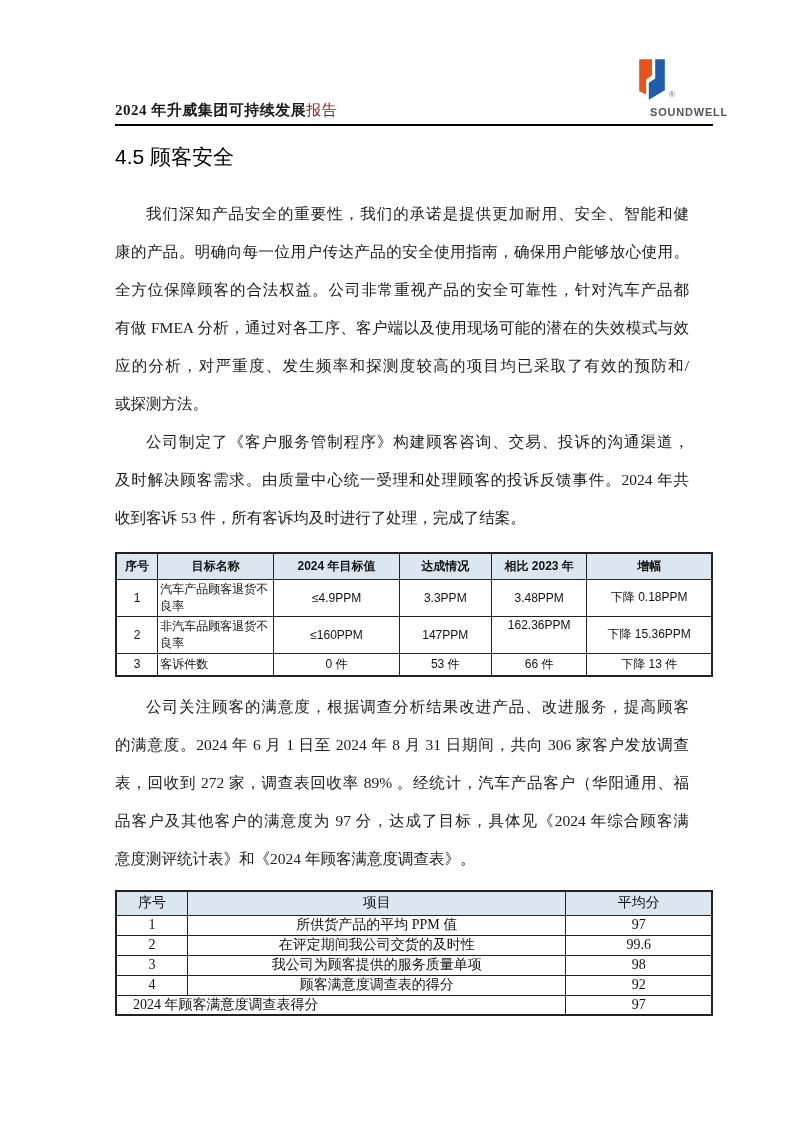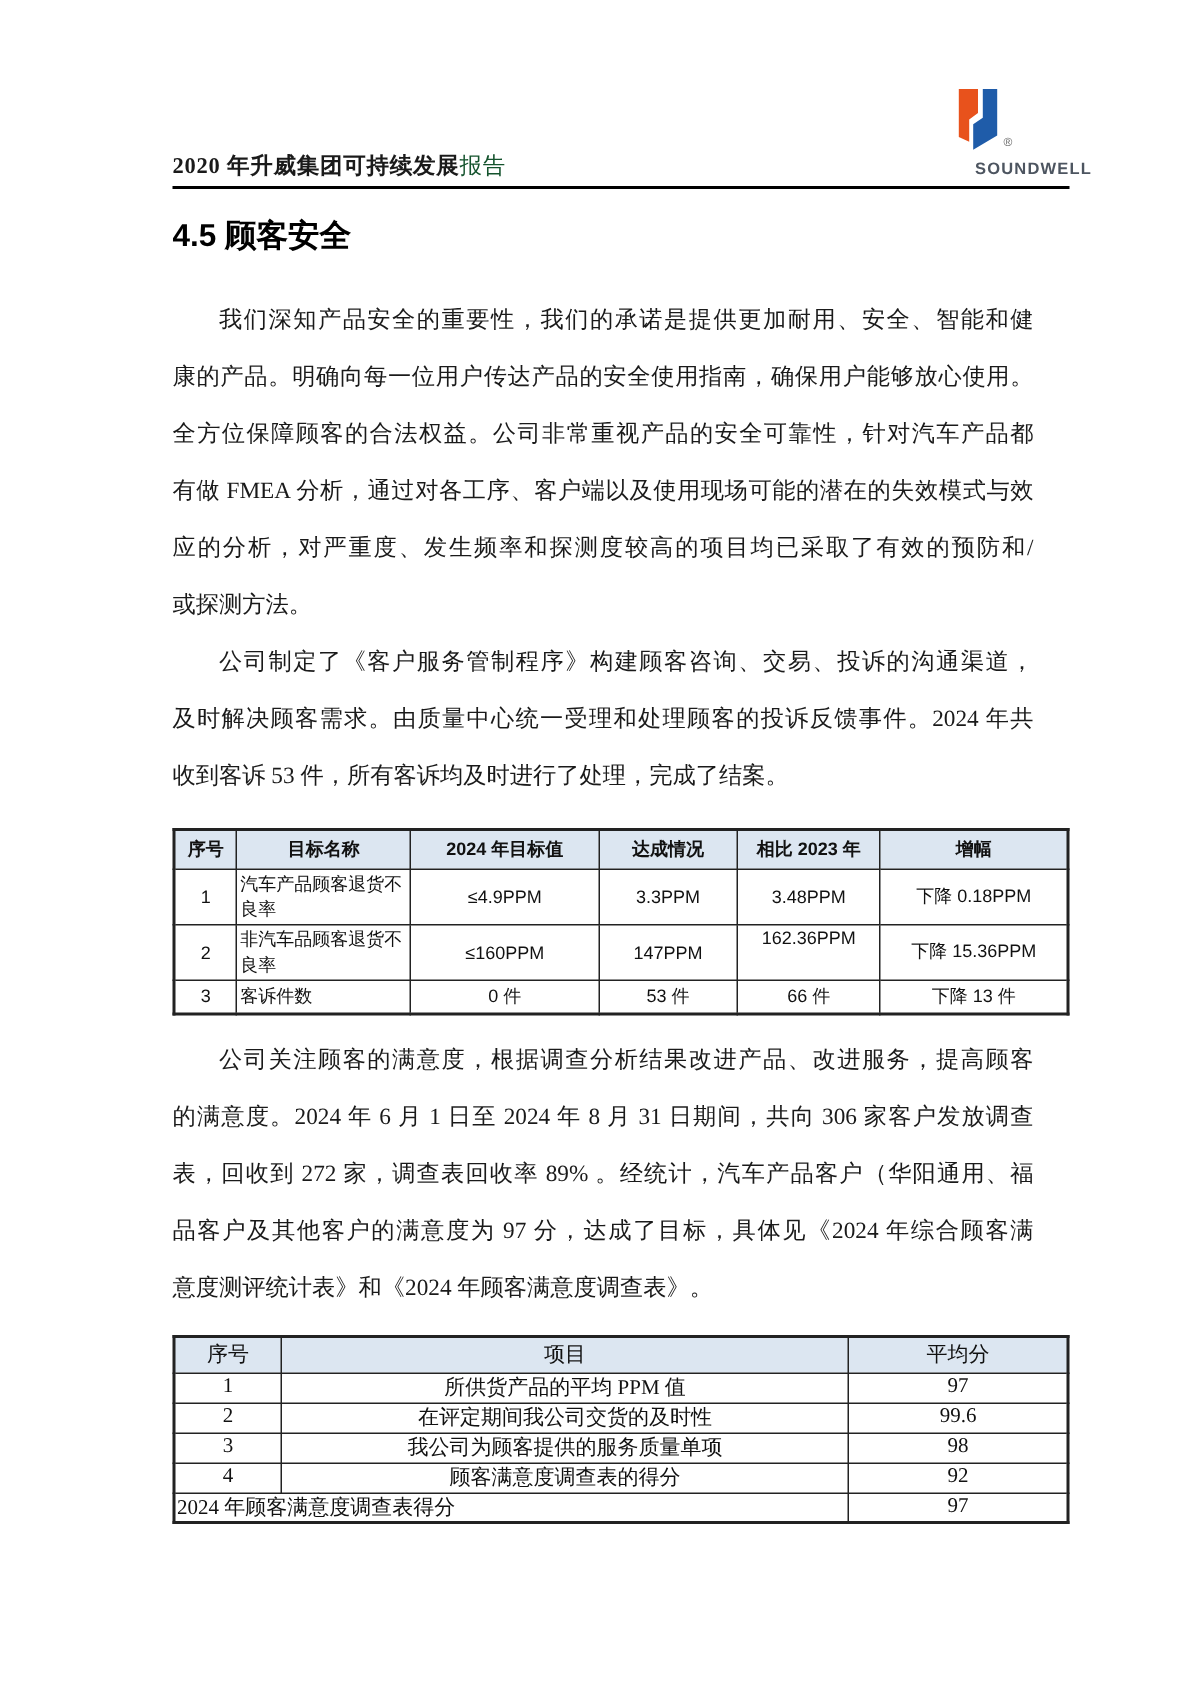"2020 年升威集团可持续发展" span { text: 2020 -> 2024 }
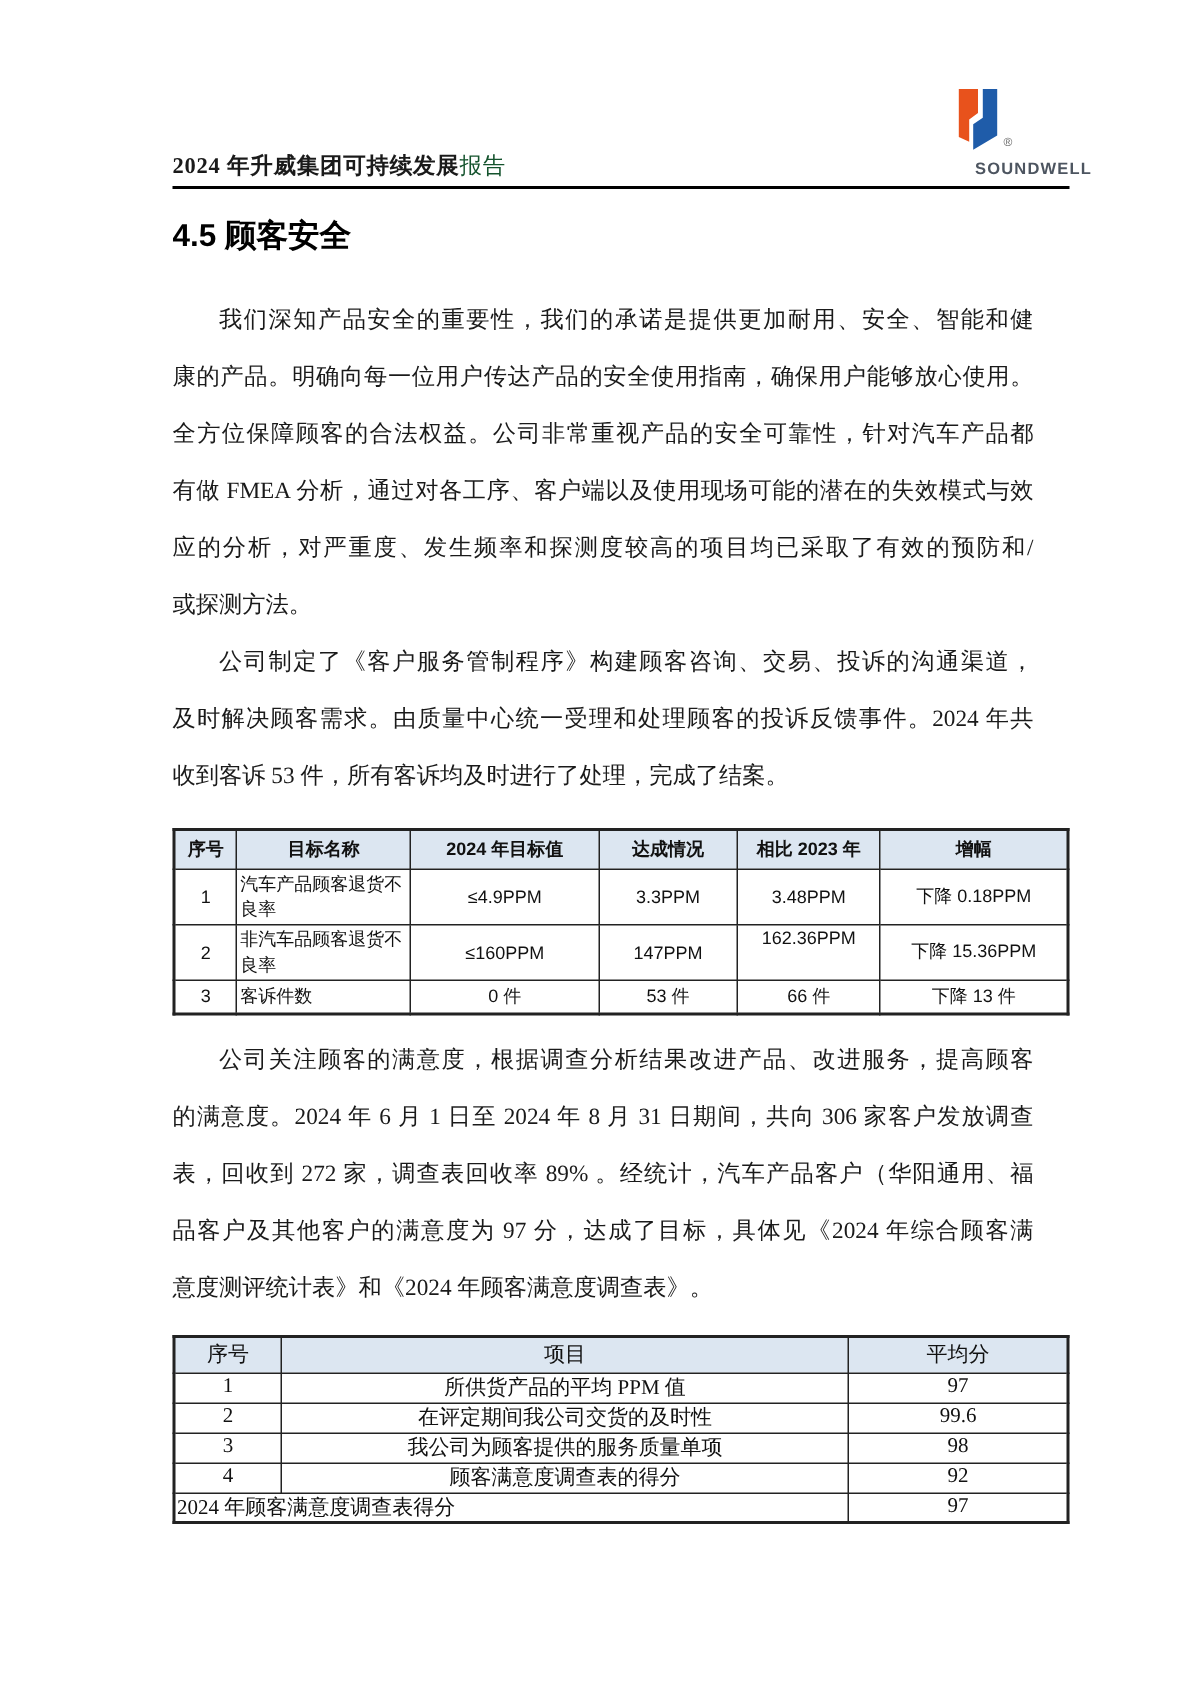"报告" .report-title .suffix { color: #14532d -> #7f1d1d }
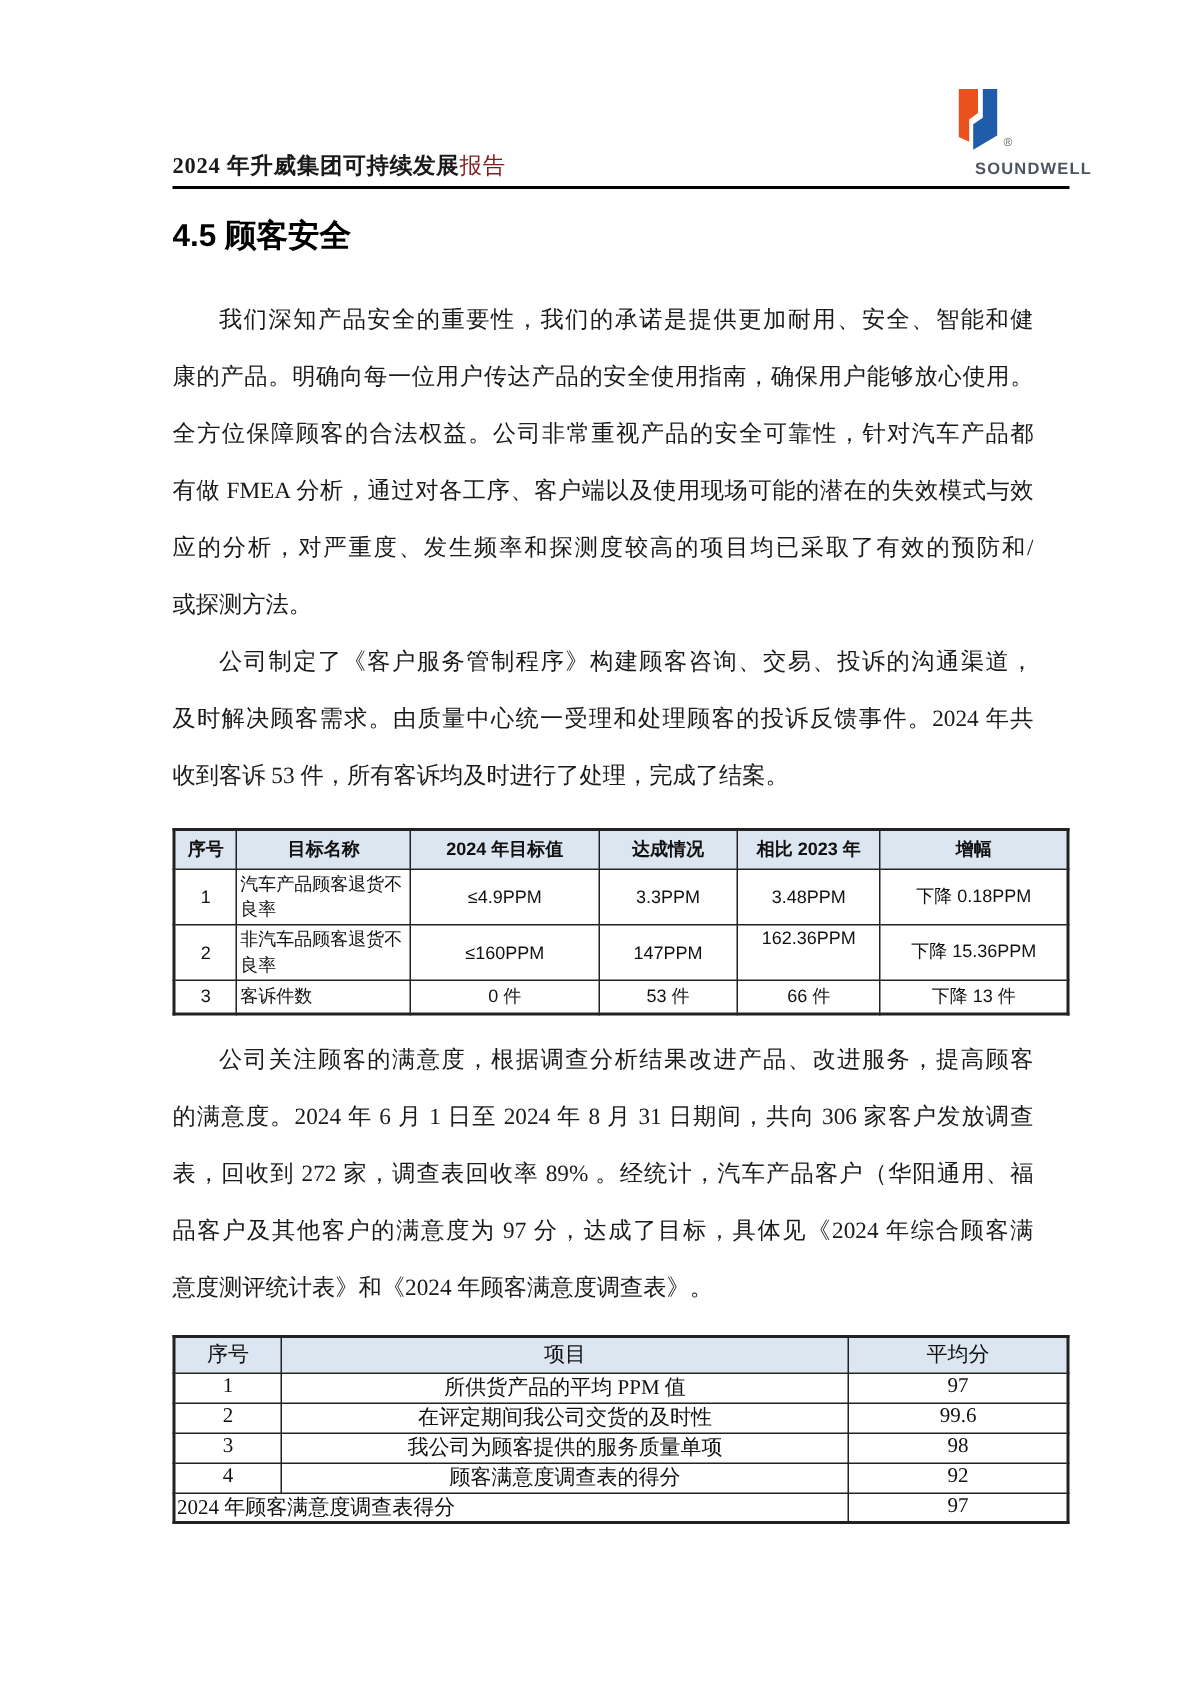"4.5 顾客安全" .section-title { font-weight: bold -> normal }
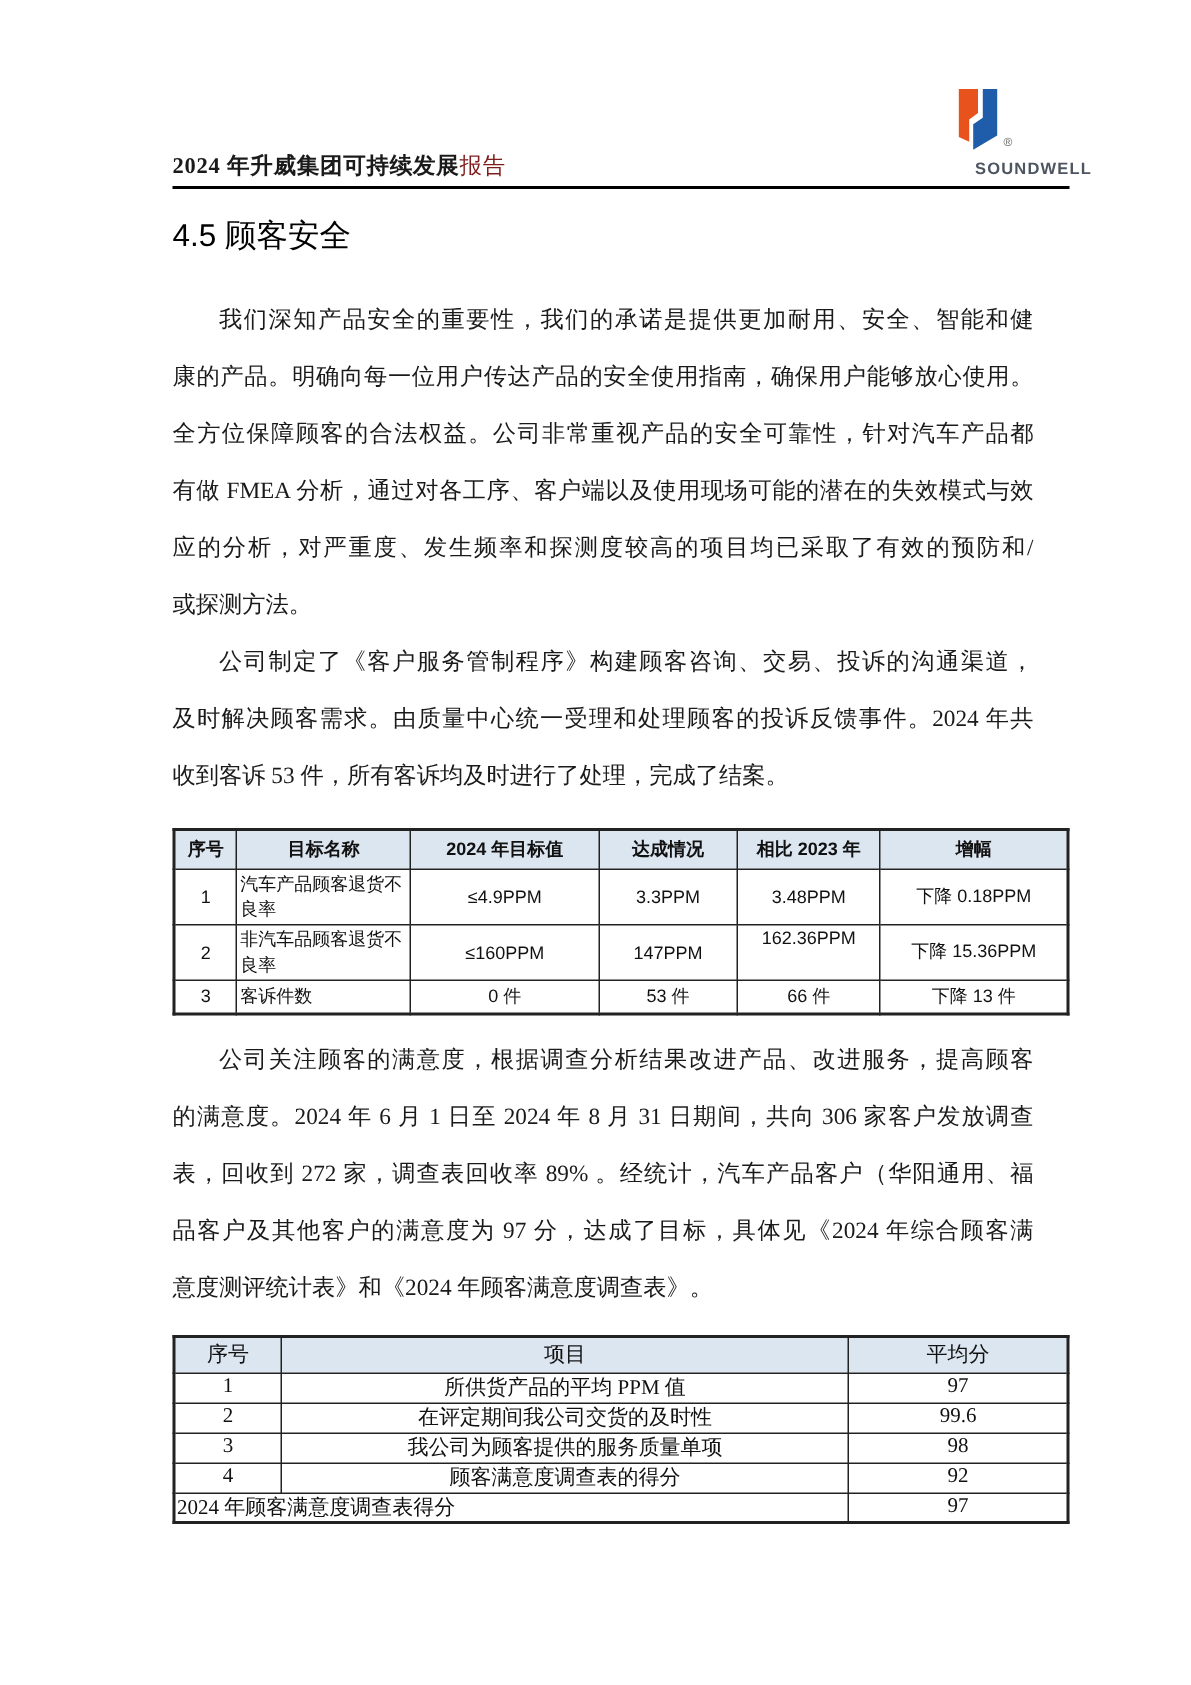"2024 年顾客满意度调查表得分" .t2 td.merged { padding-left: 1px -> 16px }
